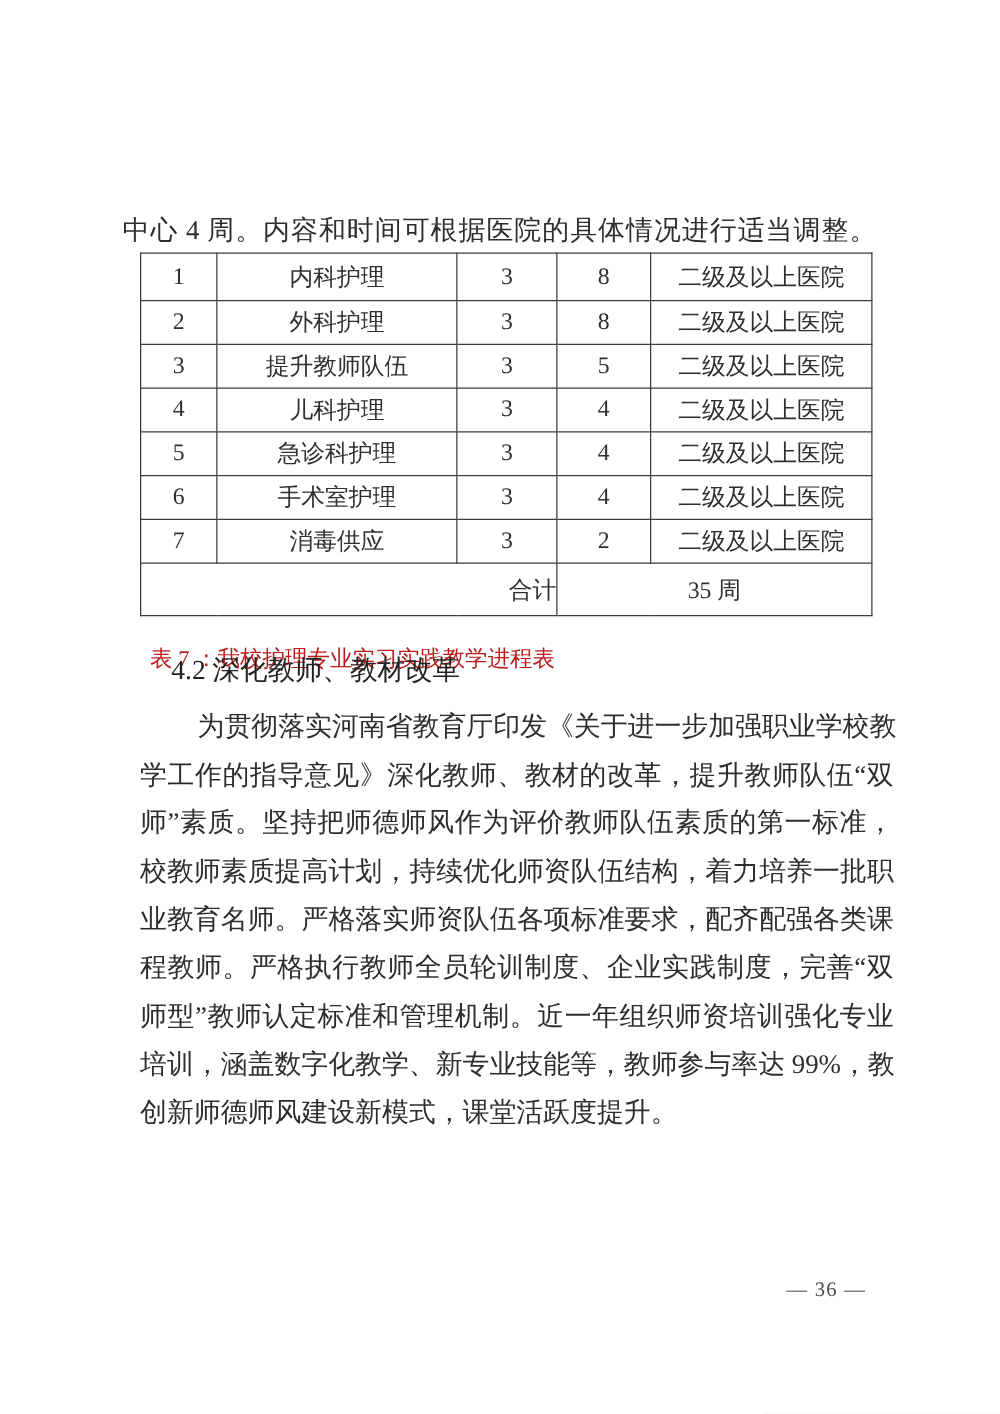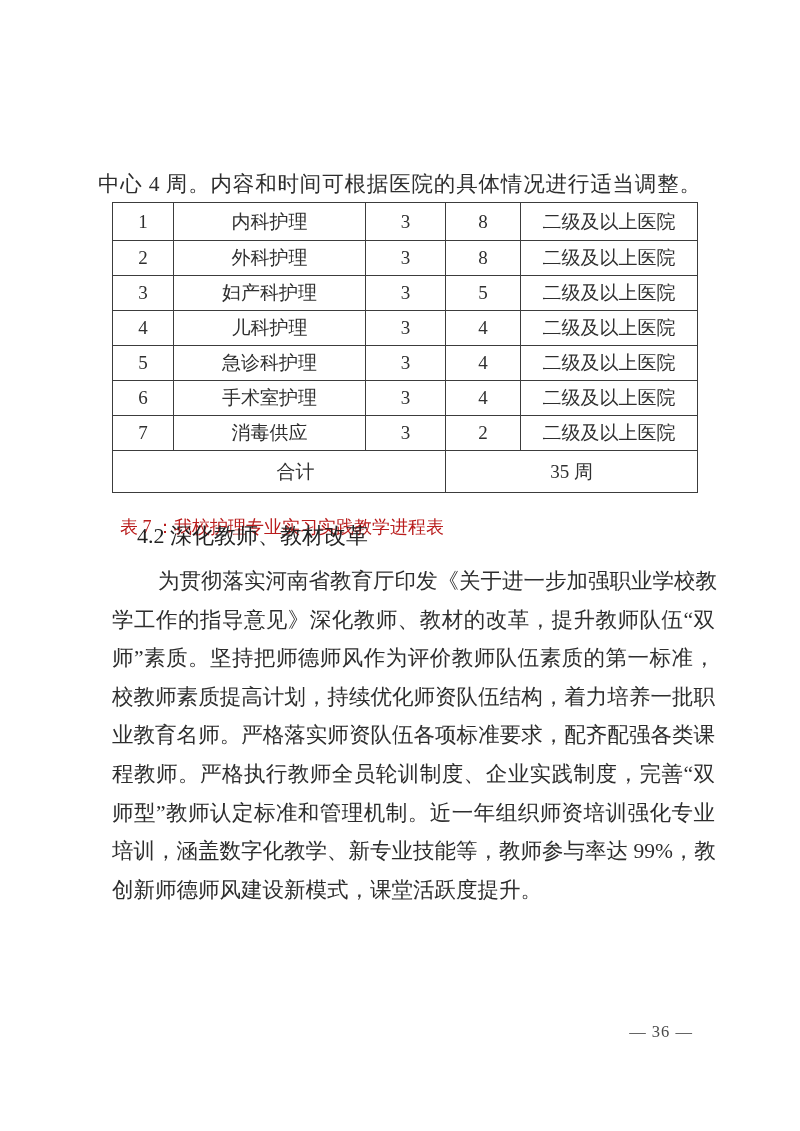"妇产科护理" td { text: 妇产科护理 -> 提升教师队伍 }
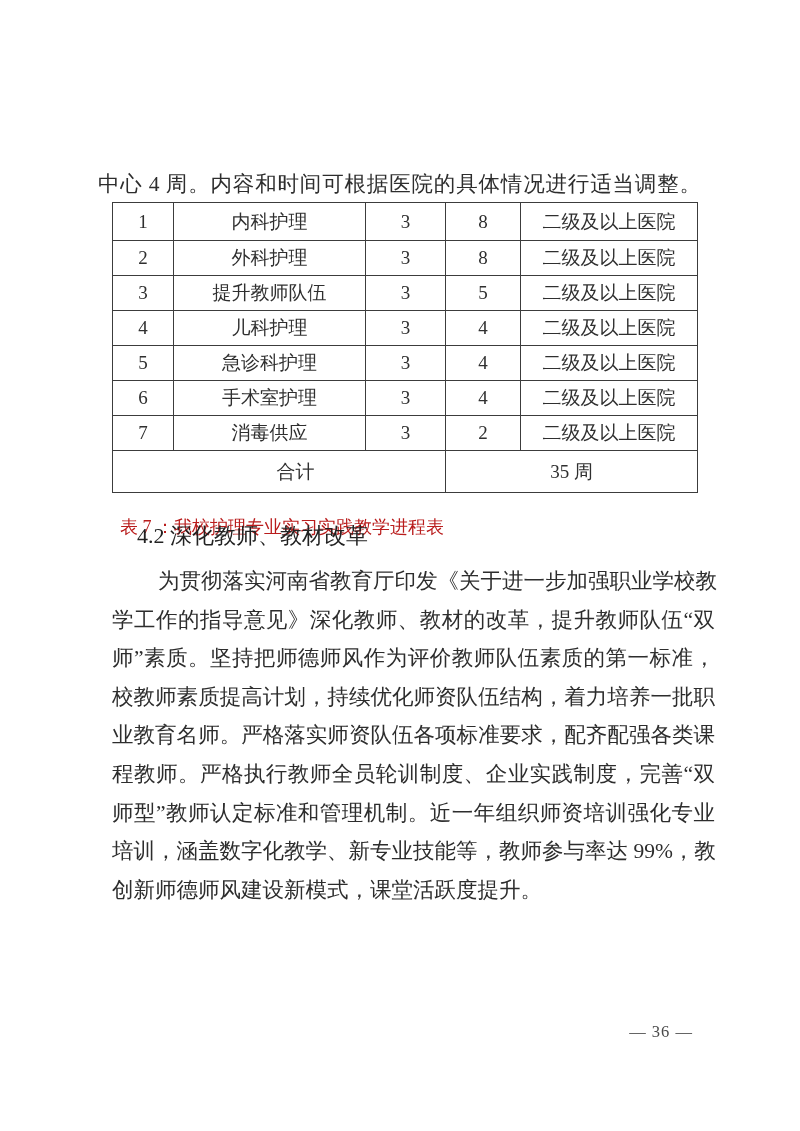"合计" .sched-table td.total-label-cell { text-align: center -> right }
